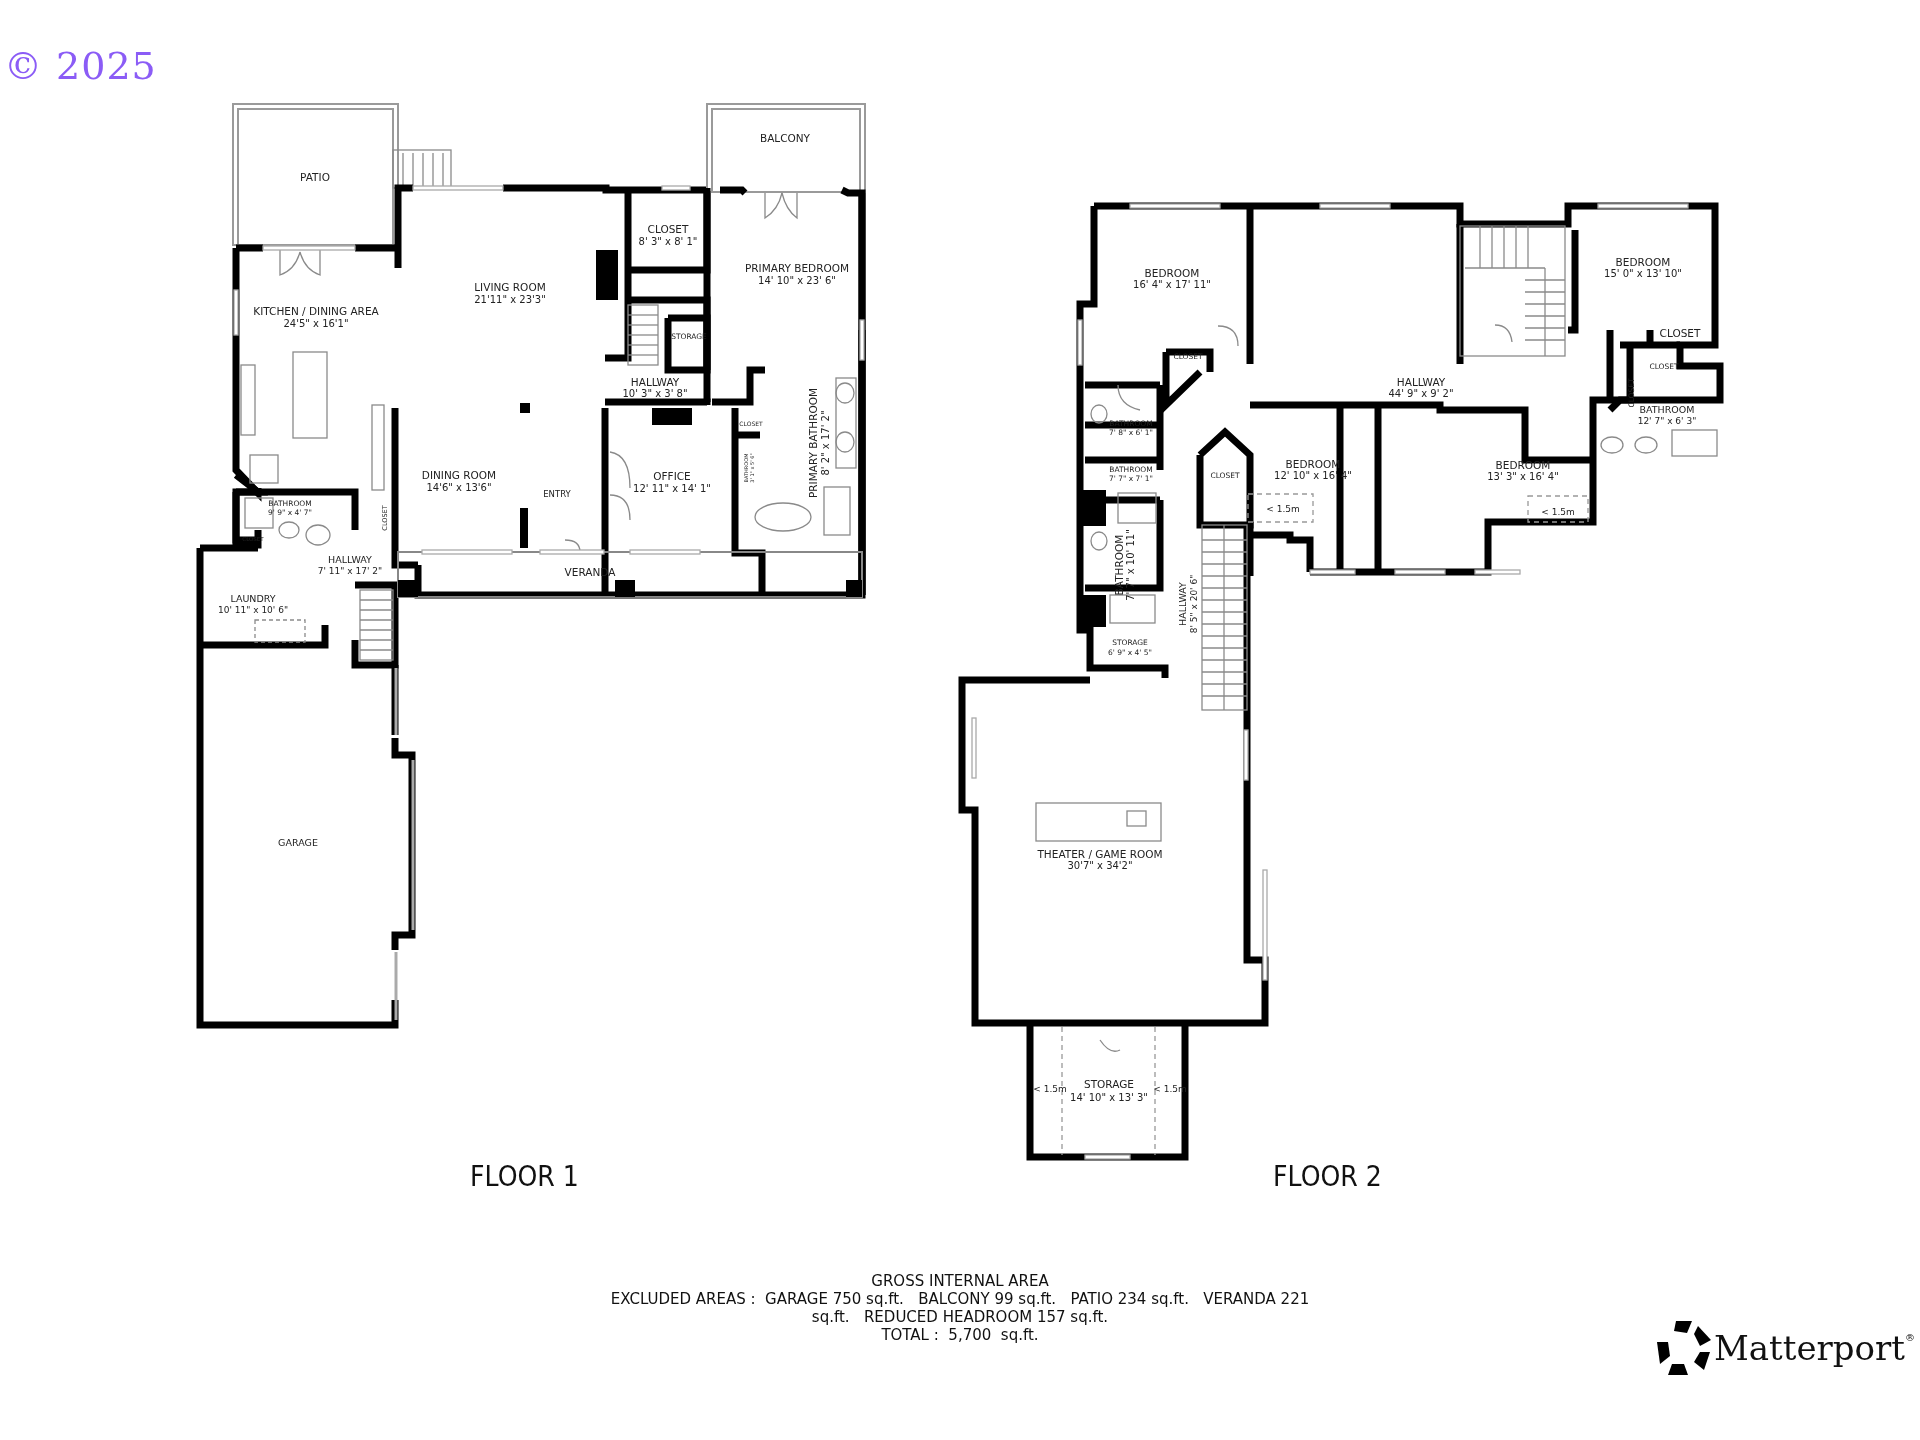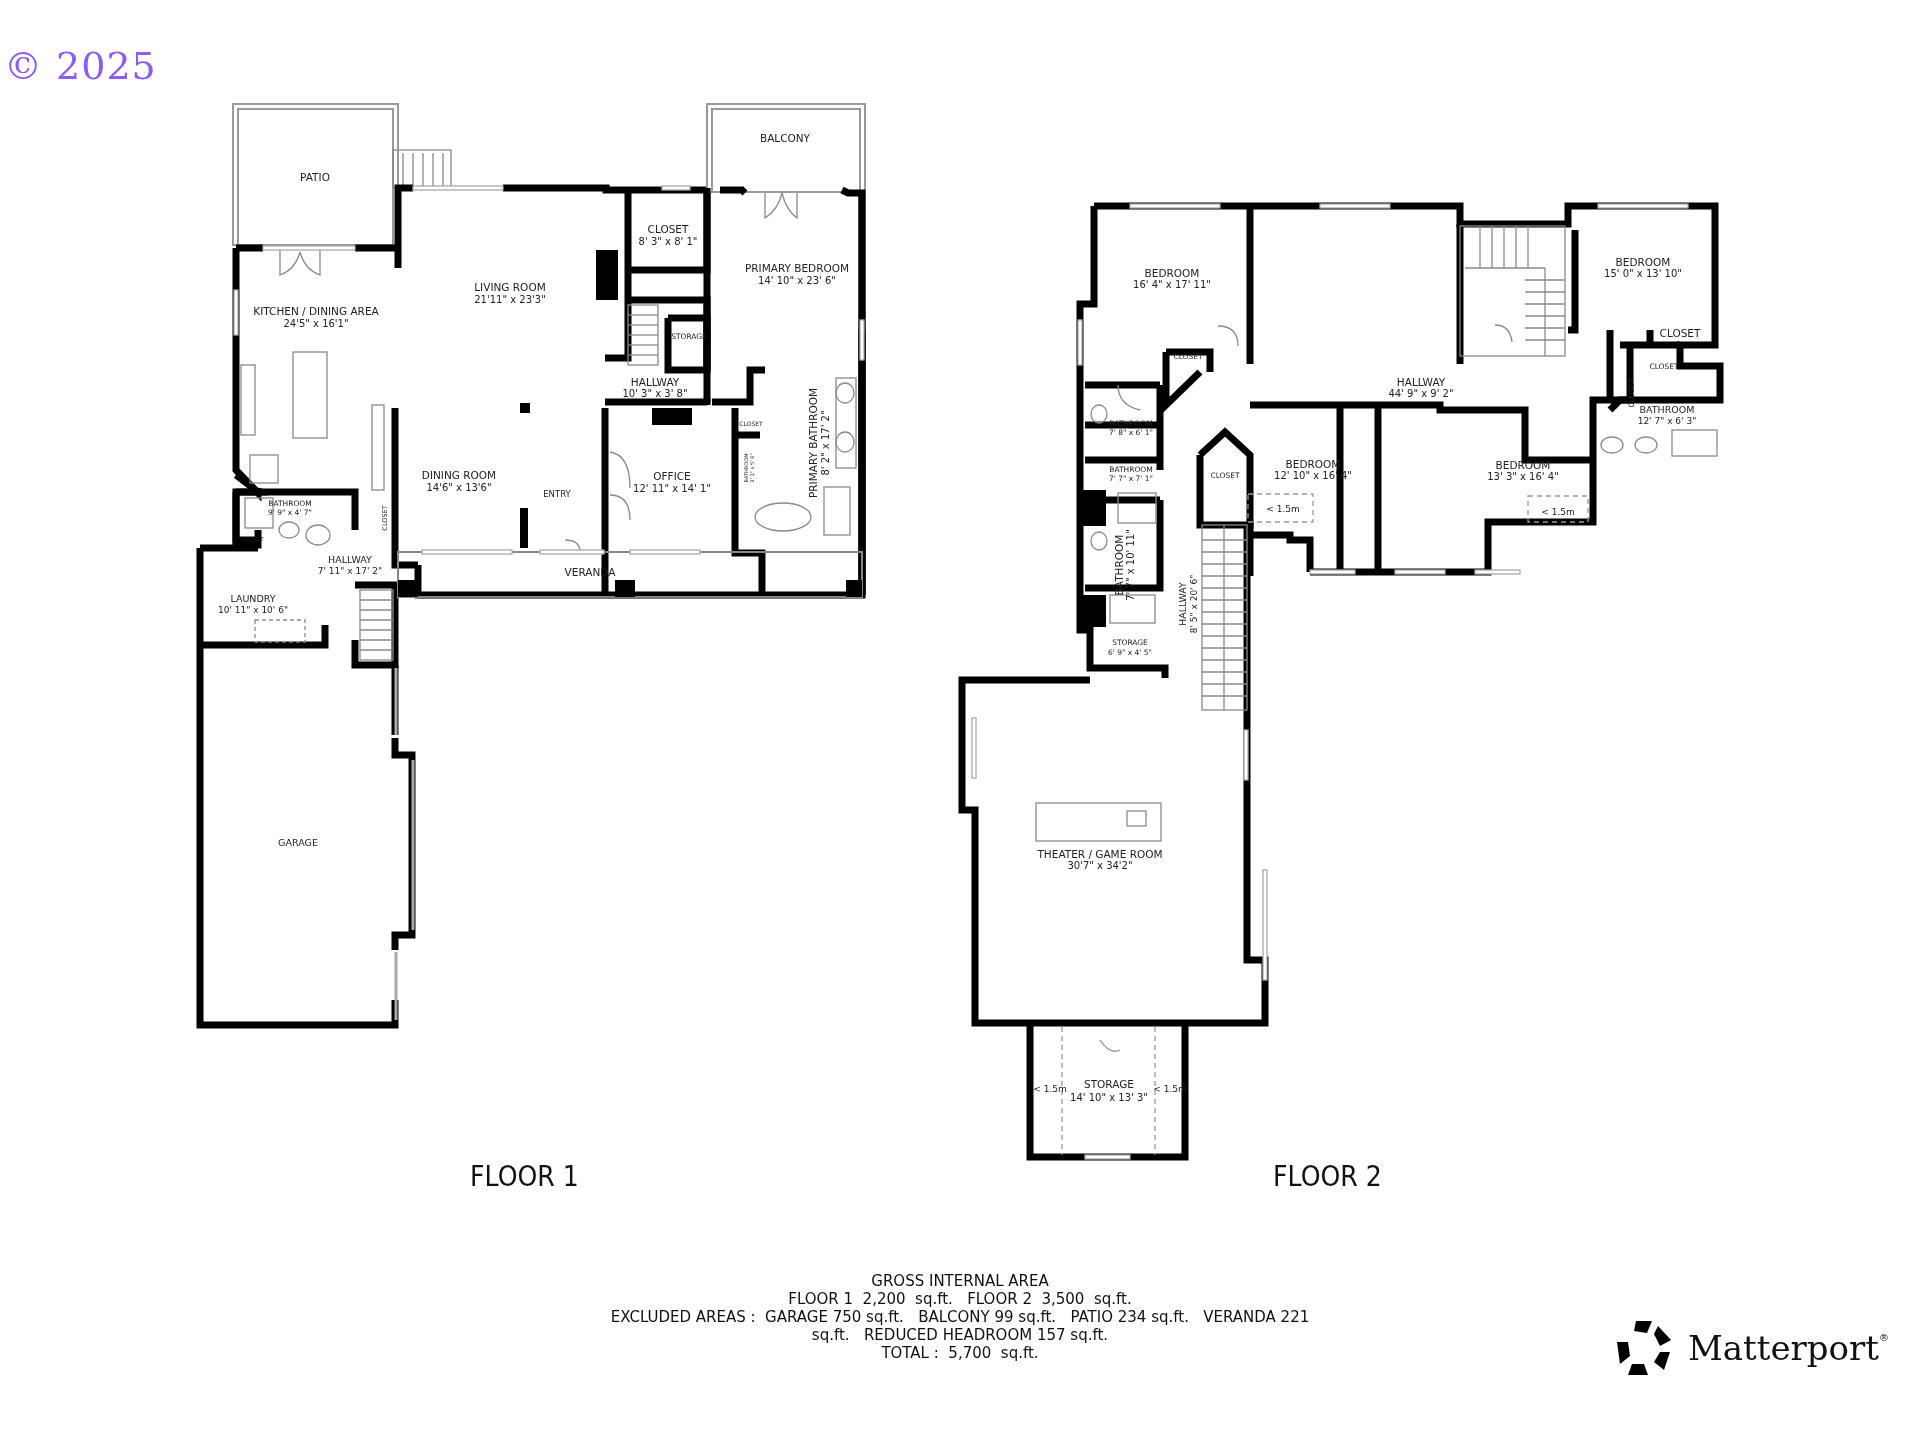"FLOOR 1 2,200 sq.ft. FLOOR" div { html: <div>FLOOR 1 2,200 sq.ft. FLOOR 2 3,500 sq.ft.</div> -> none }
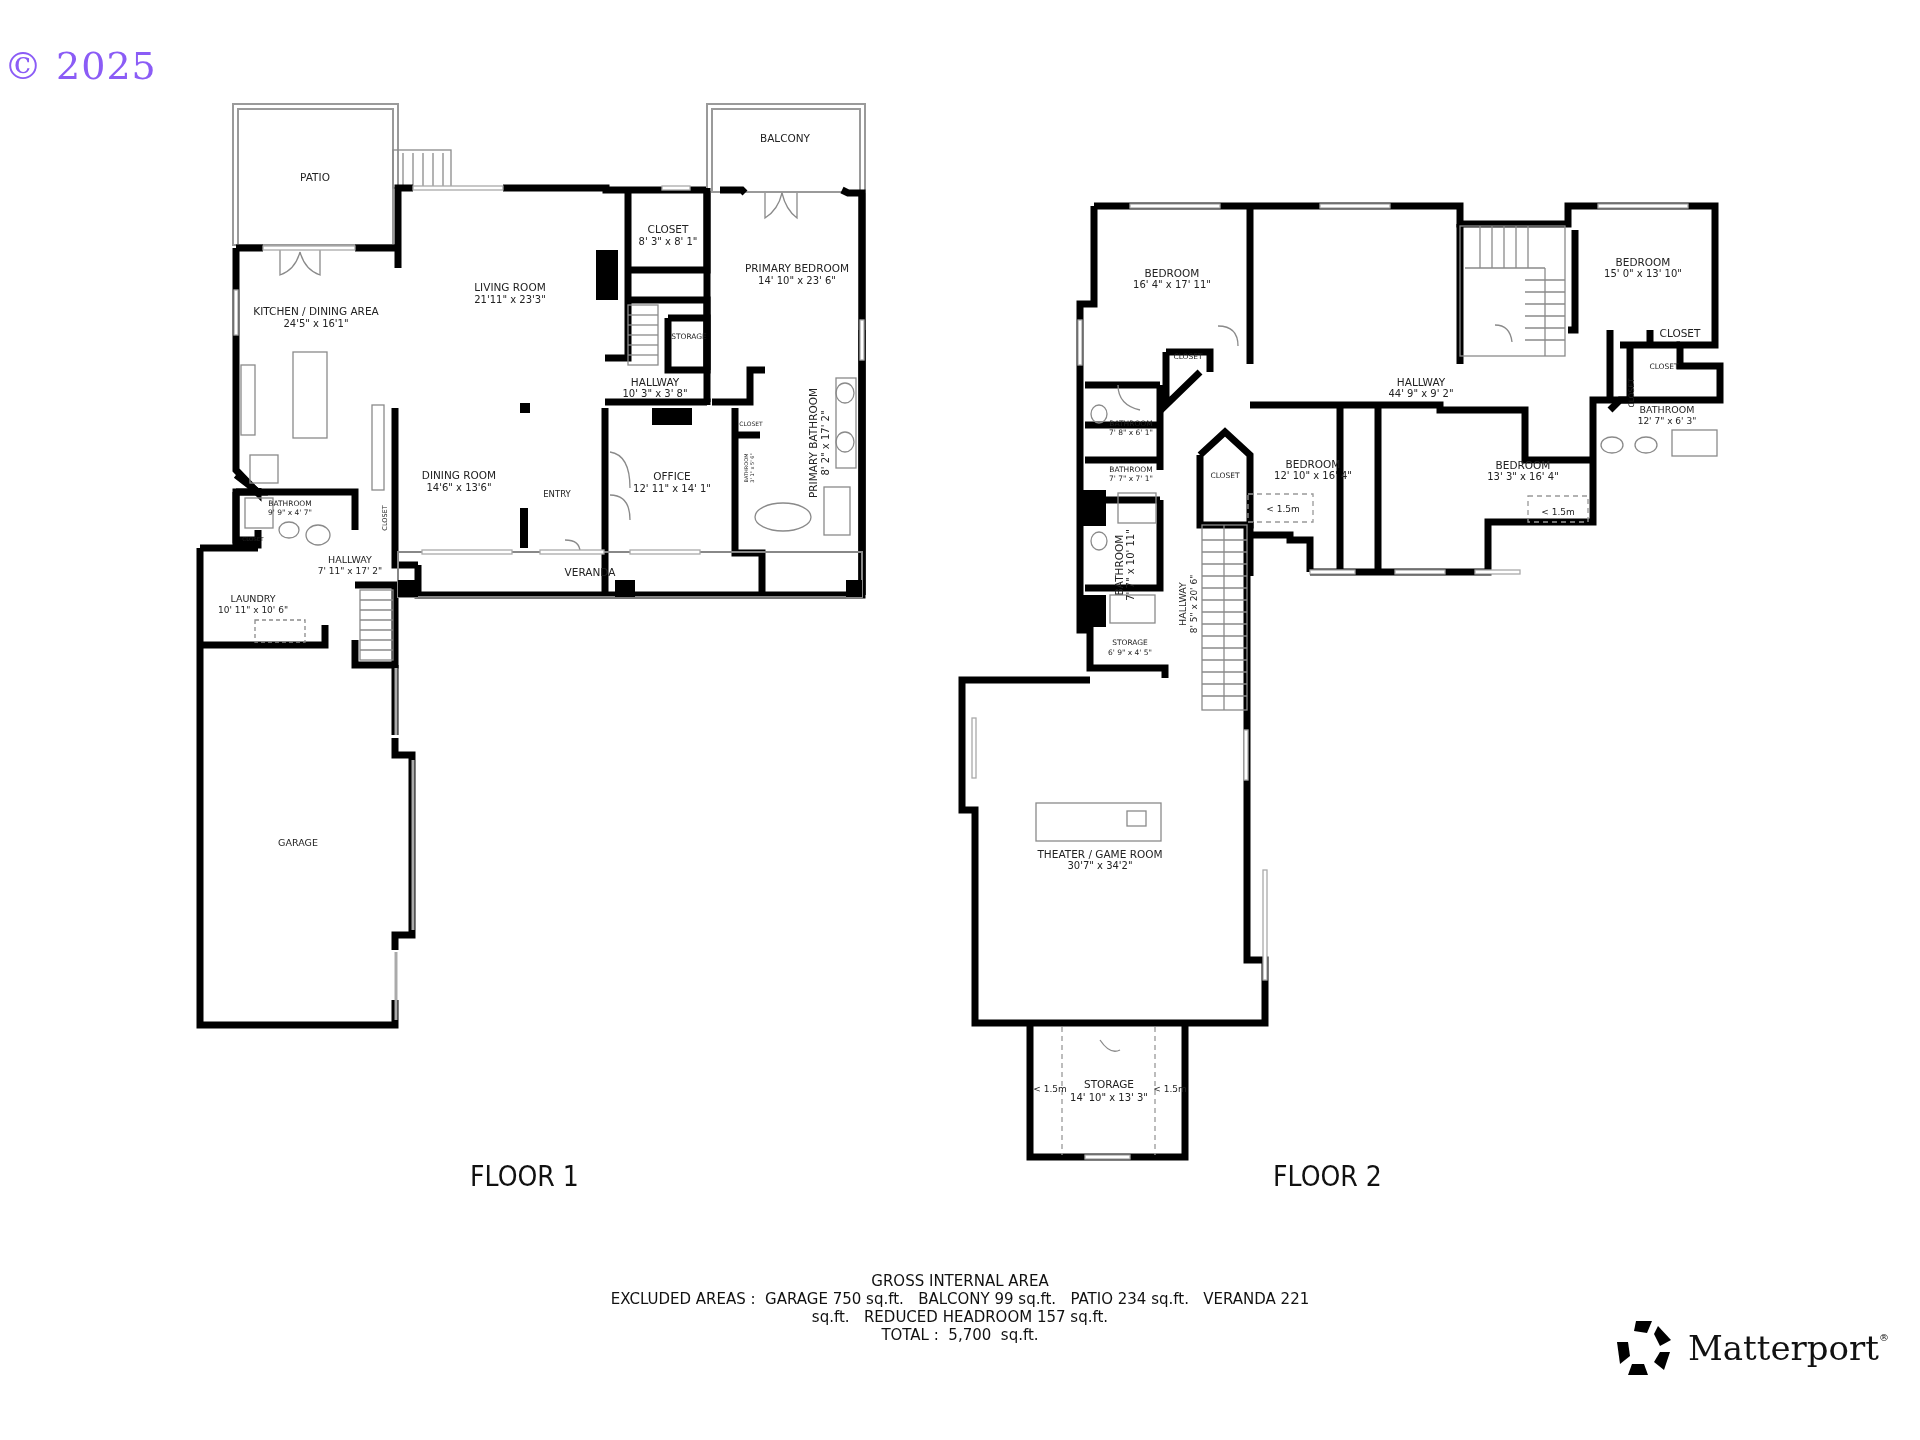"Matterport®" .logo { gap: 14px -> 0; left: 1614px -> 1654px }
